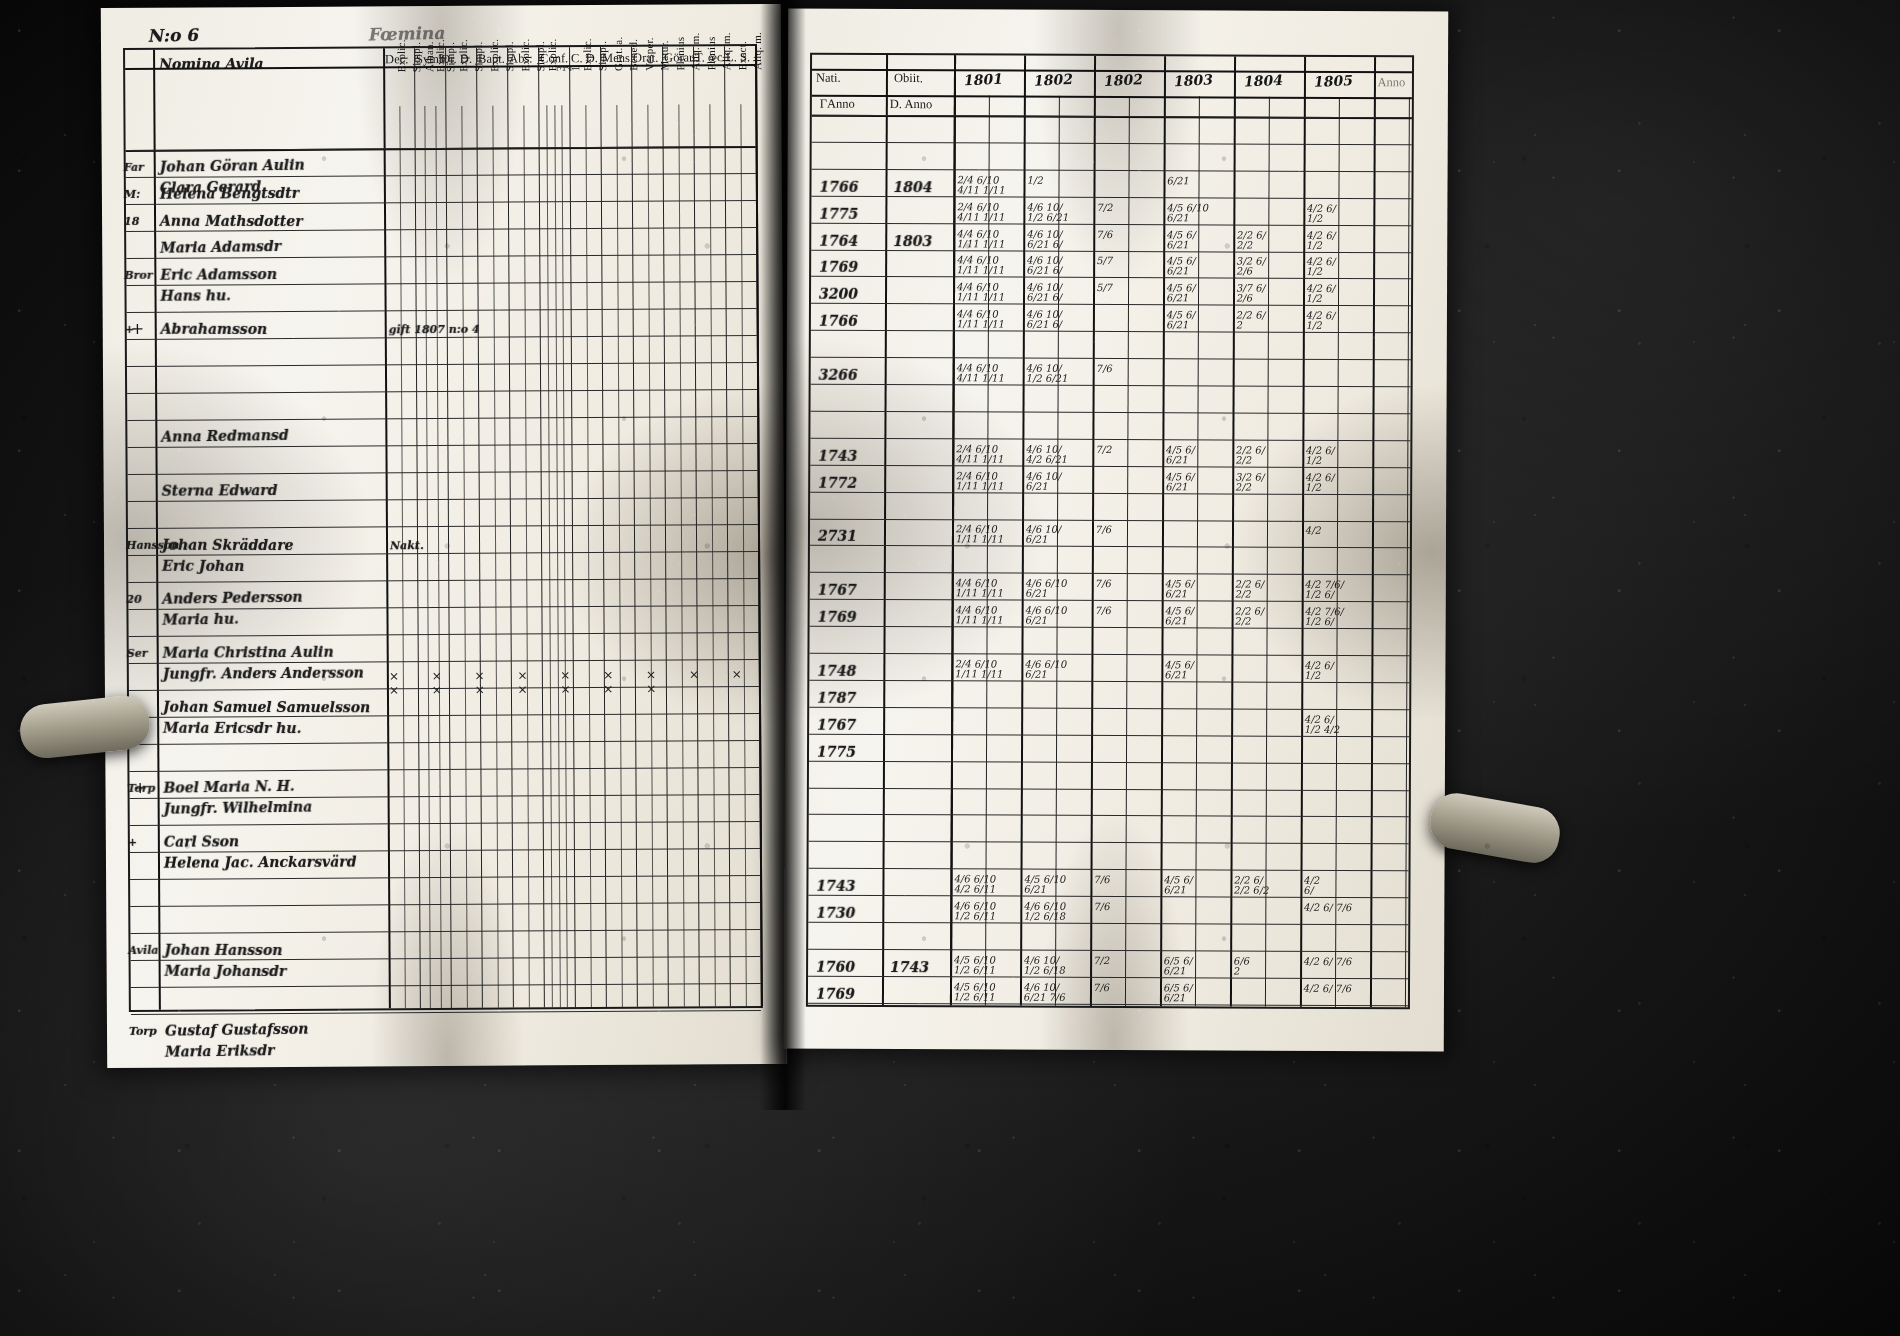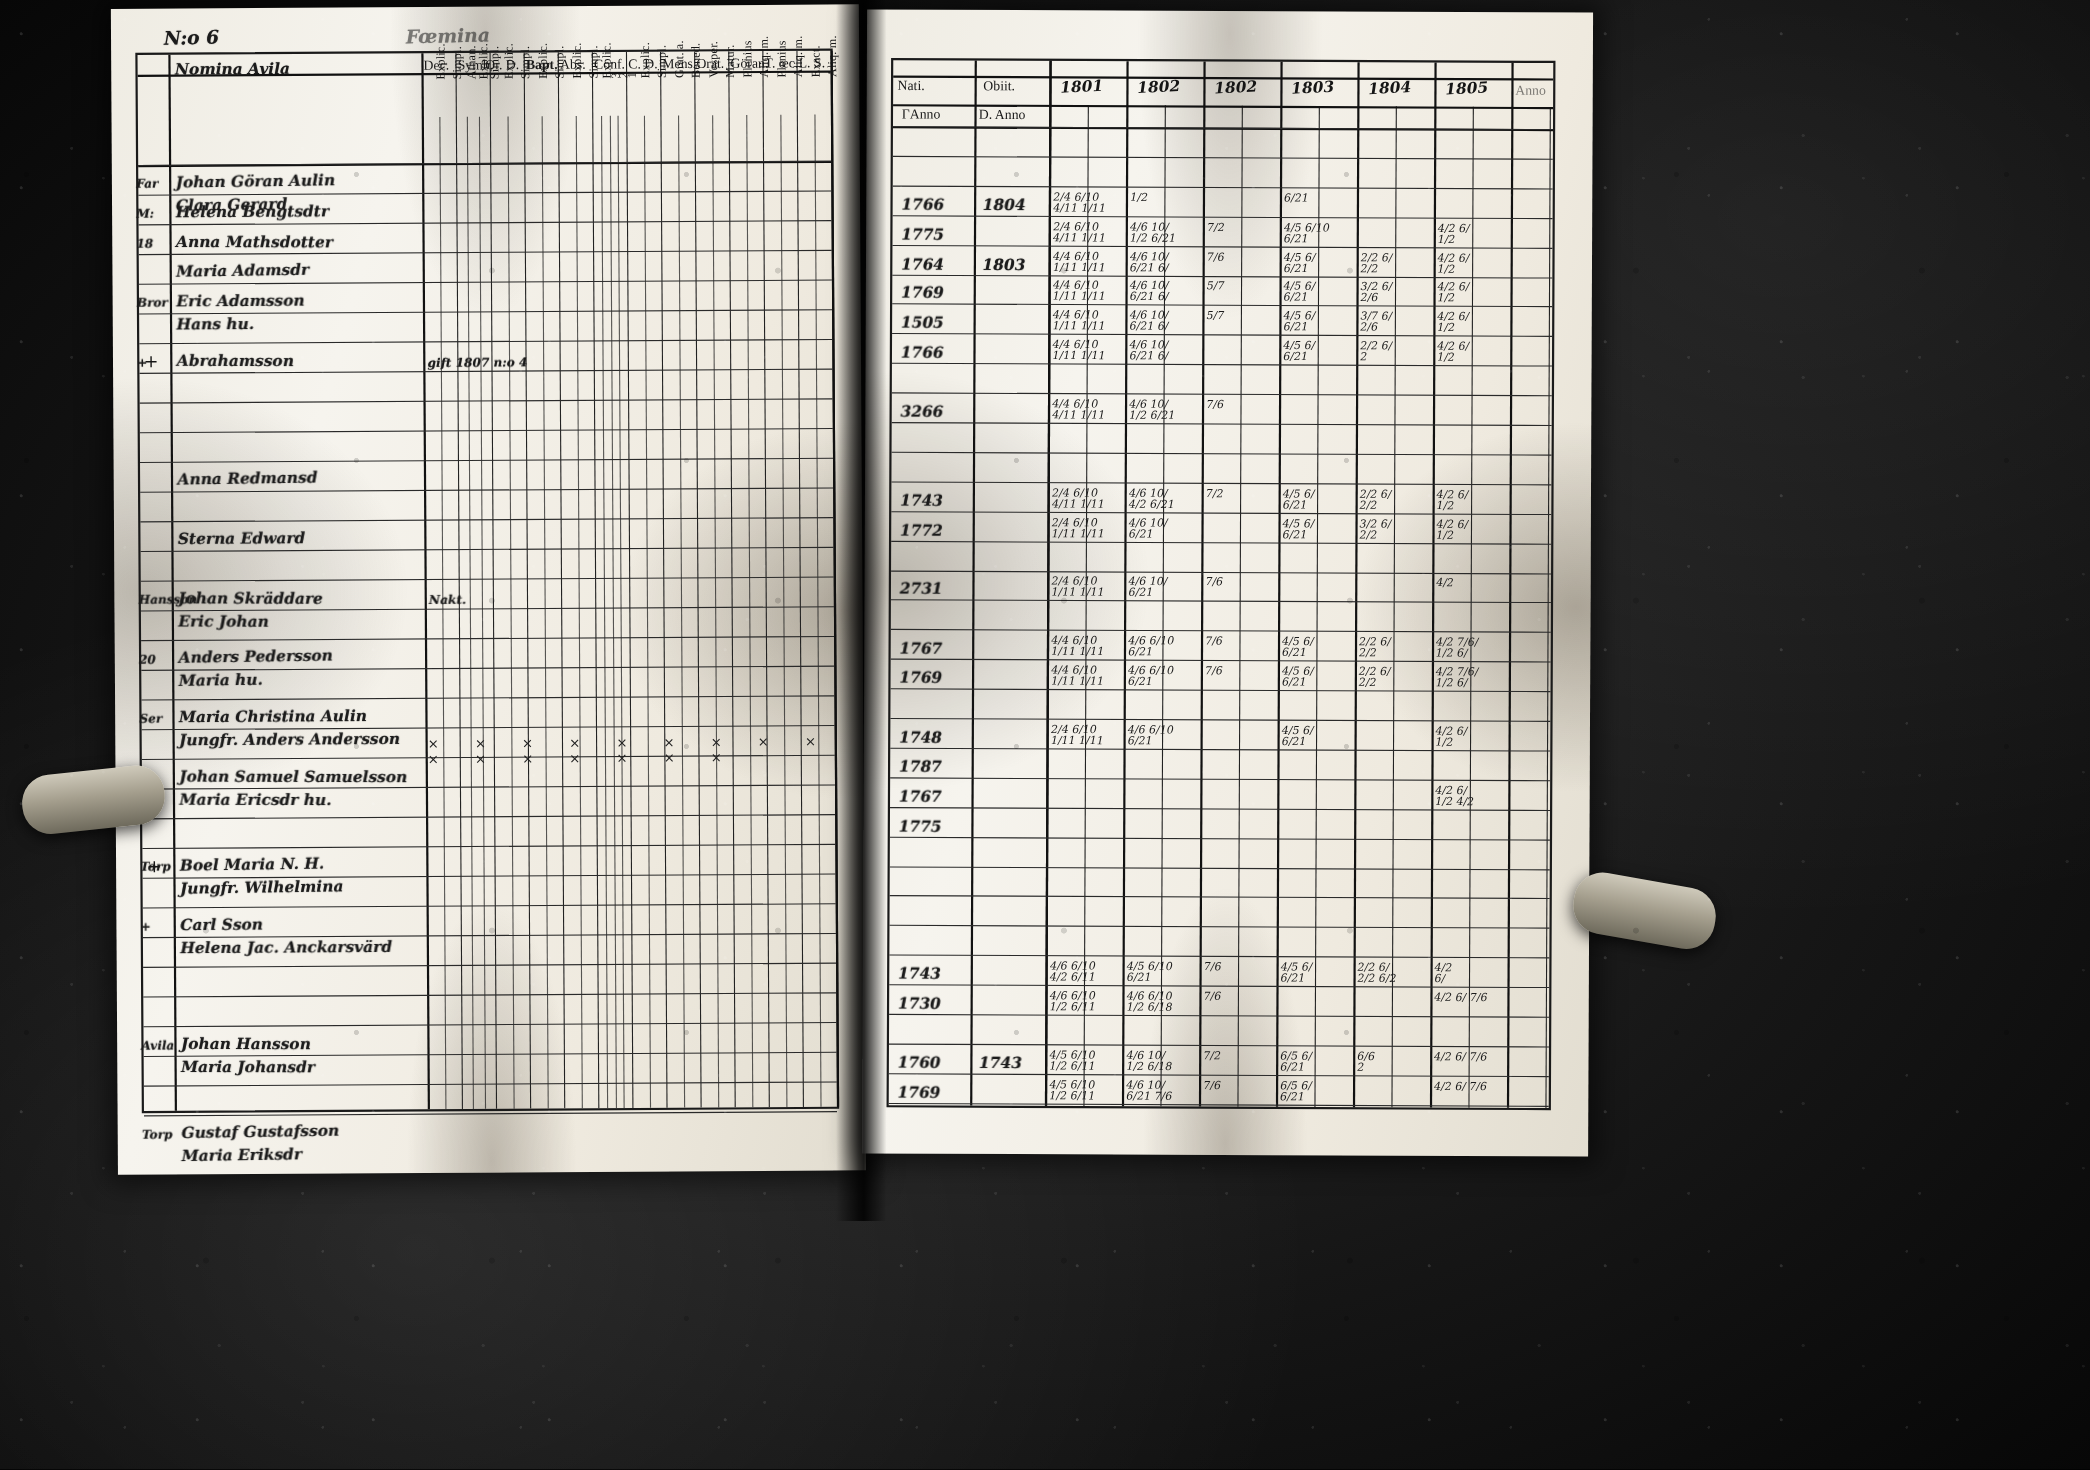"Bapt." div.hdr { font-weight: bold -> none }
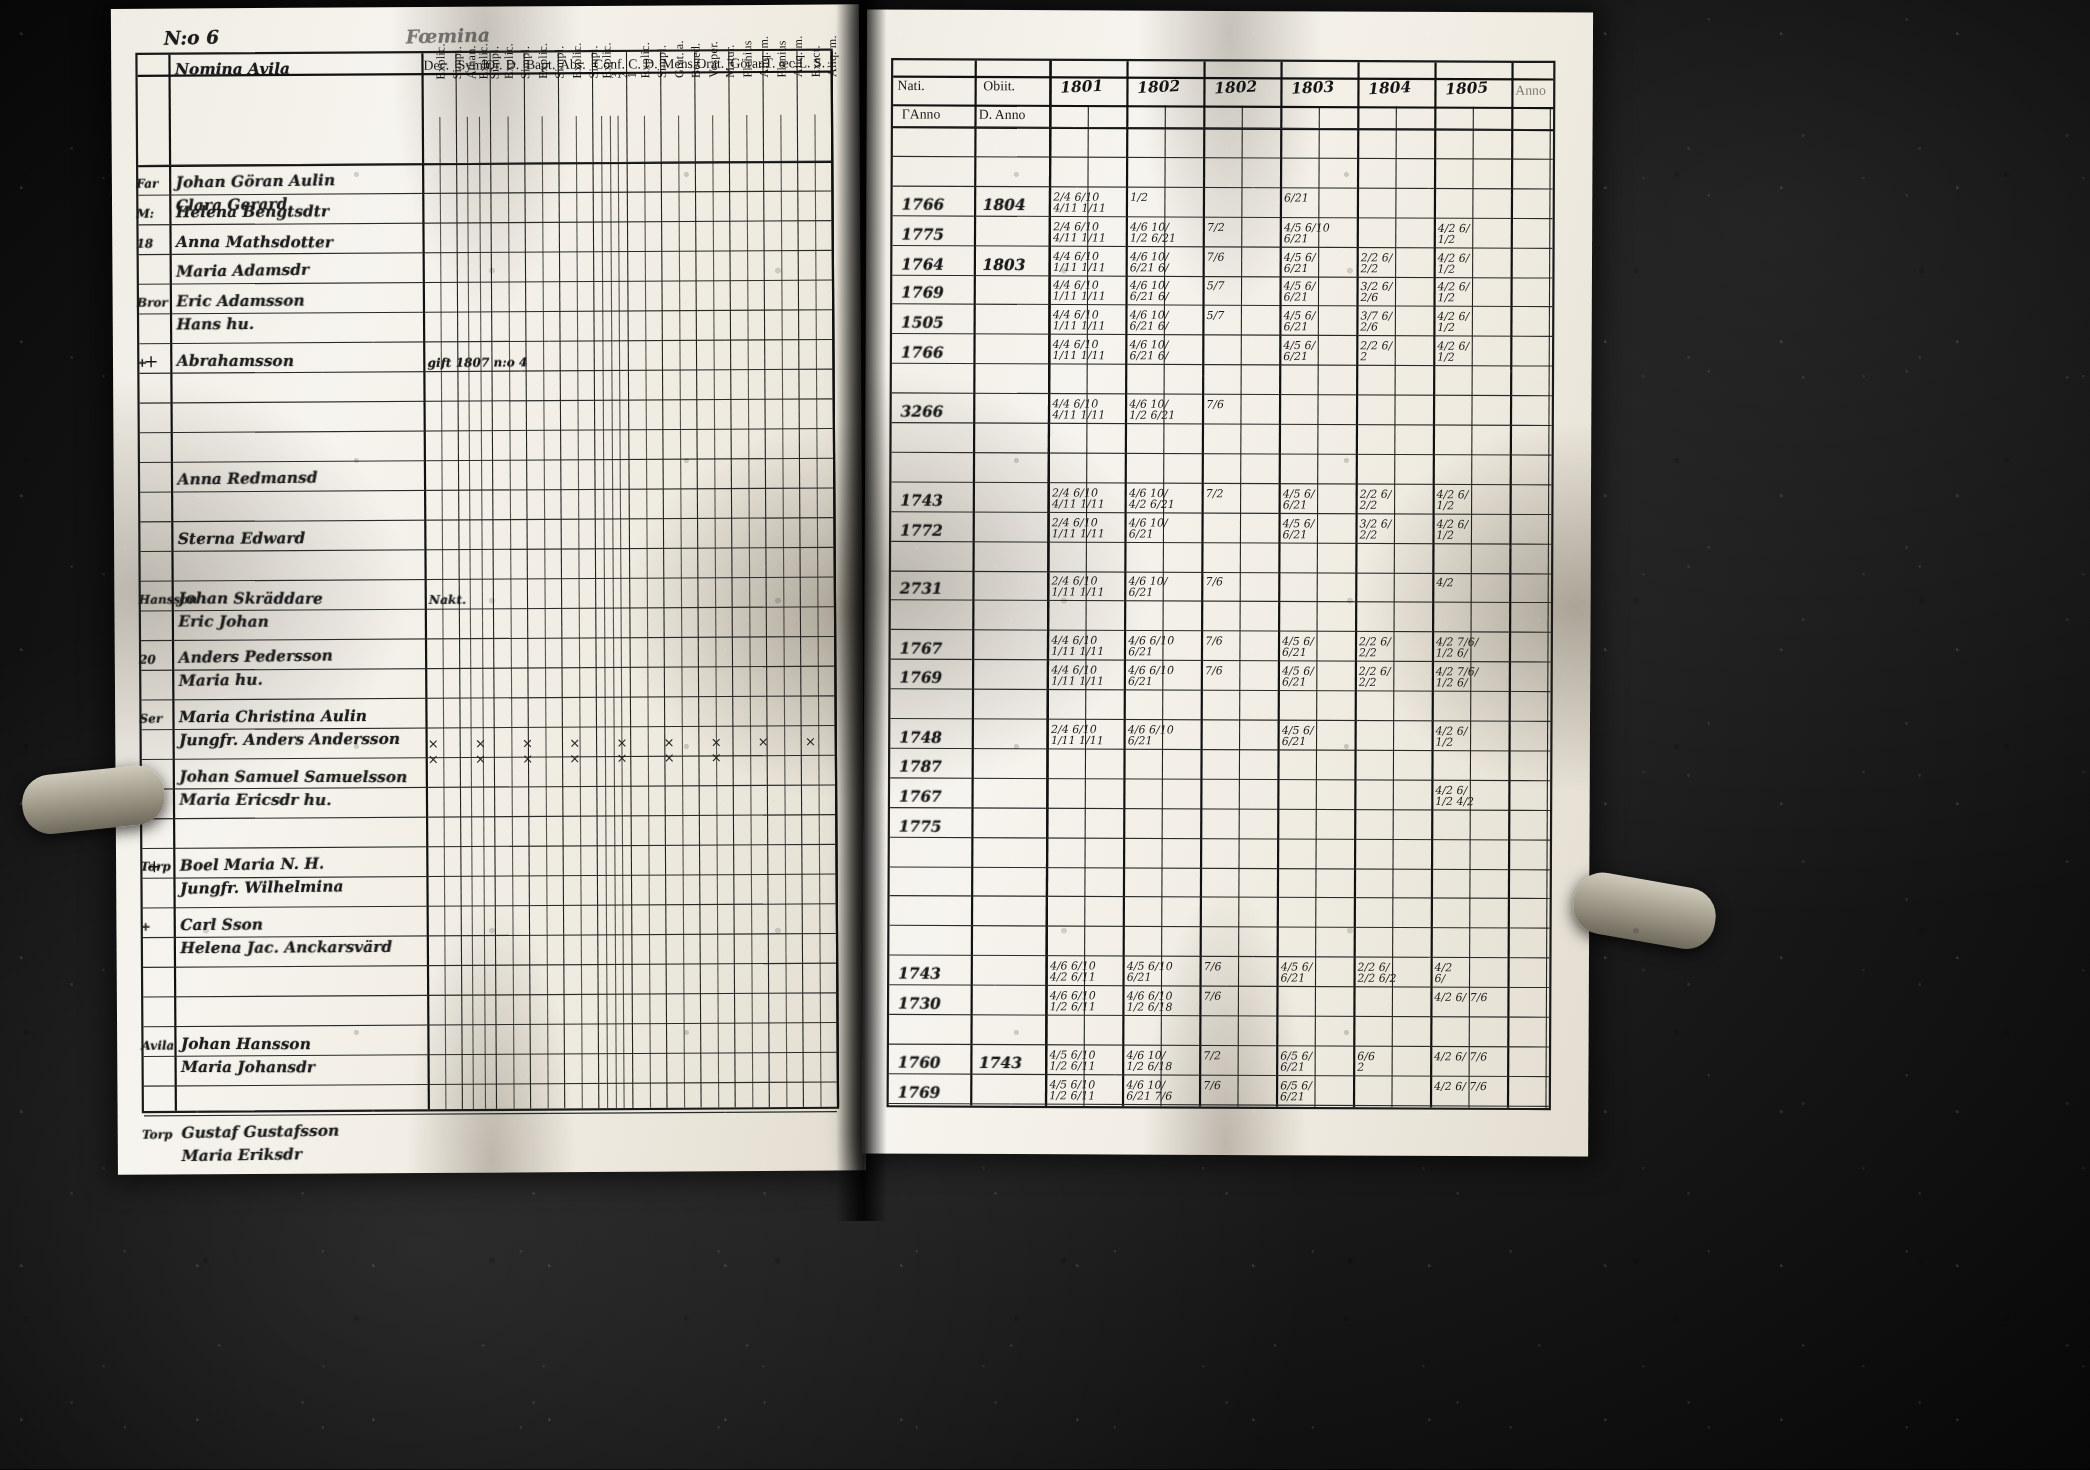"1505" div.hand { text: 1505 -> 3200 }
